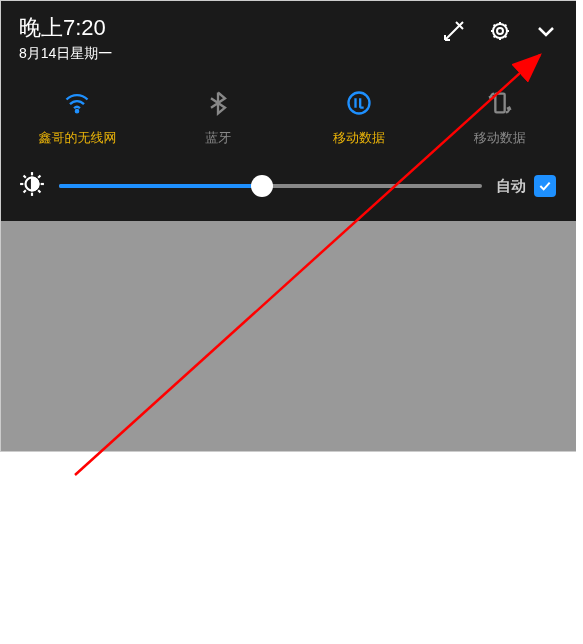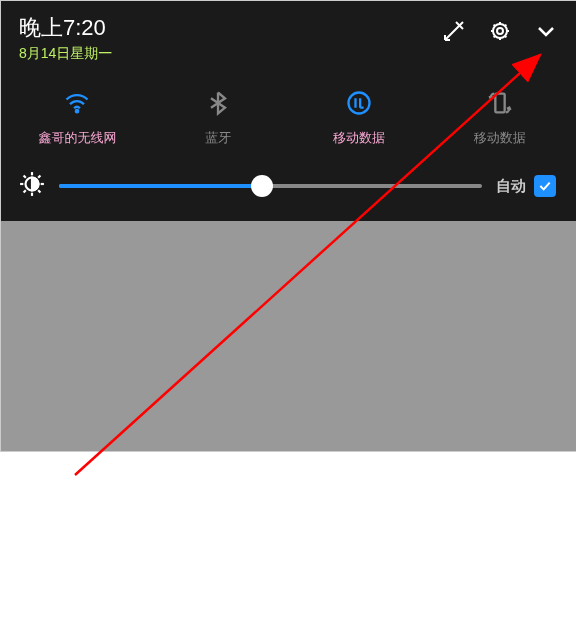"8月14日星期一" .date { color: #bef264 -> #ffffff }
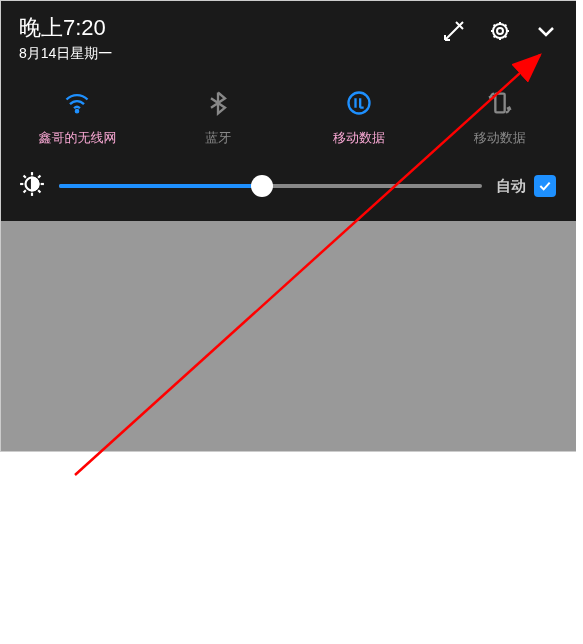"鑫哥的无线网" .toggle.active .toggle-label { color: #f9a8d4 -> #eab308 }
